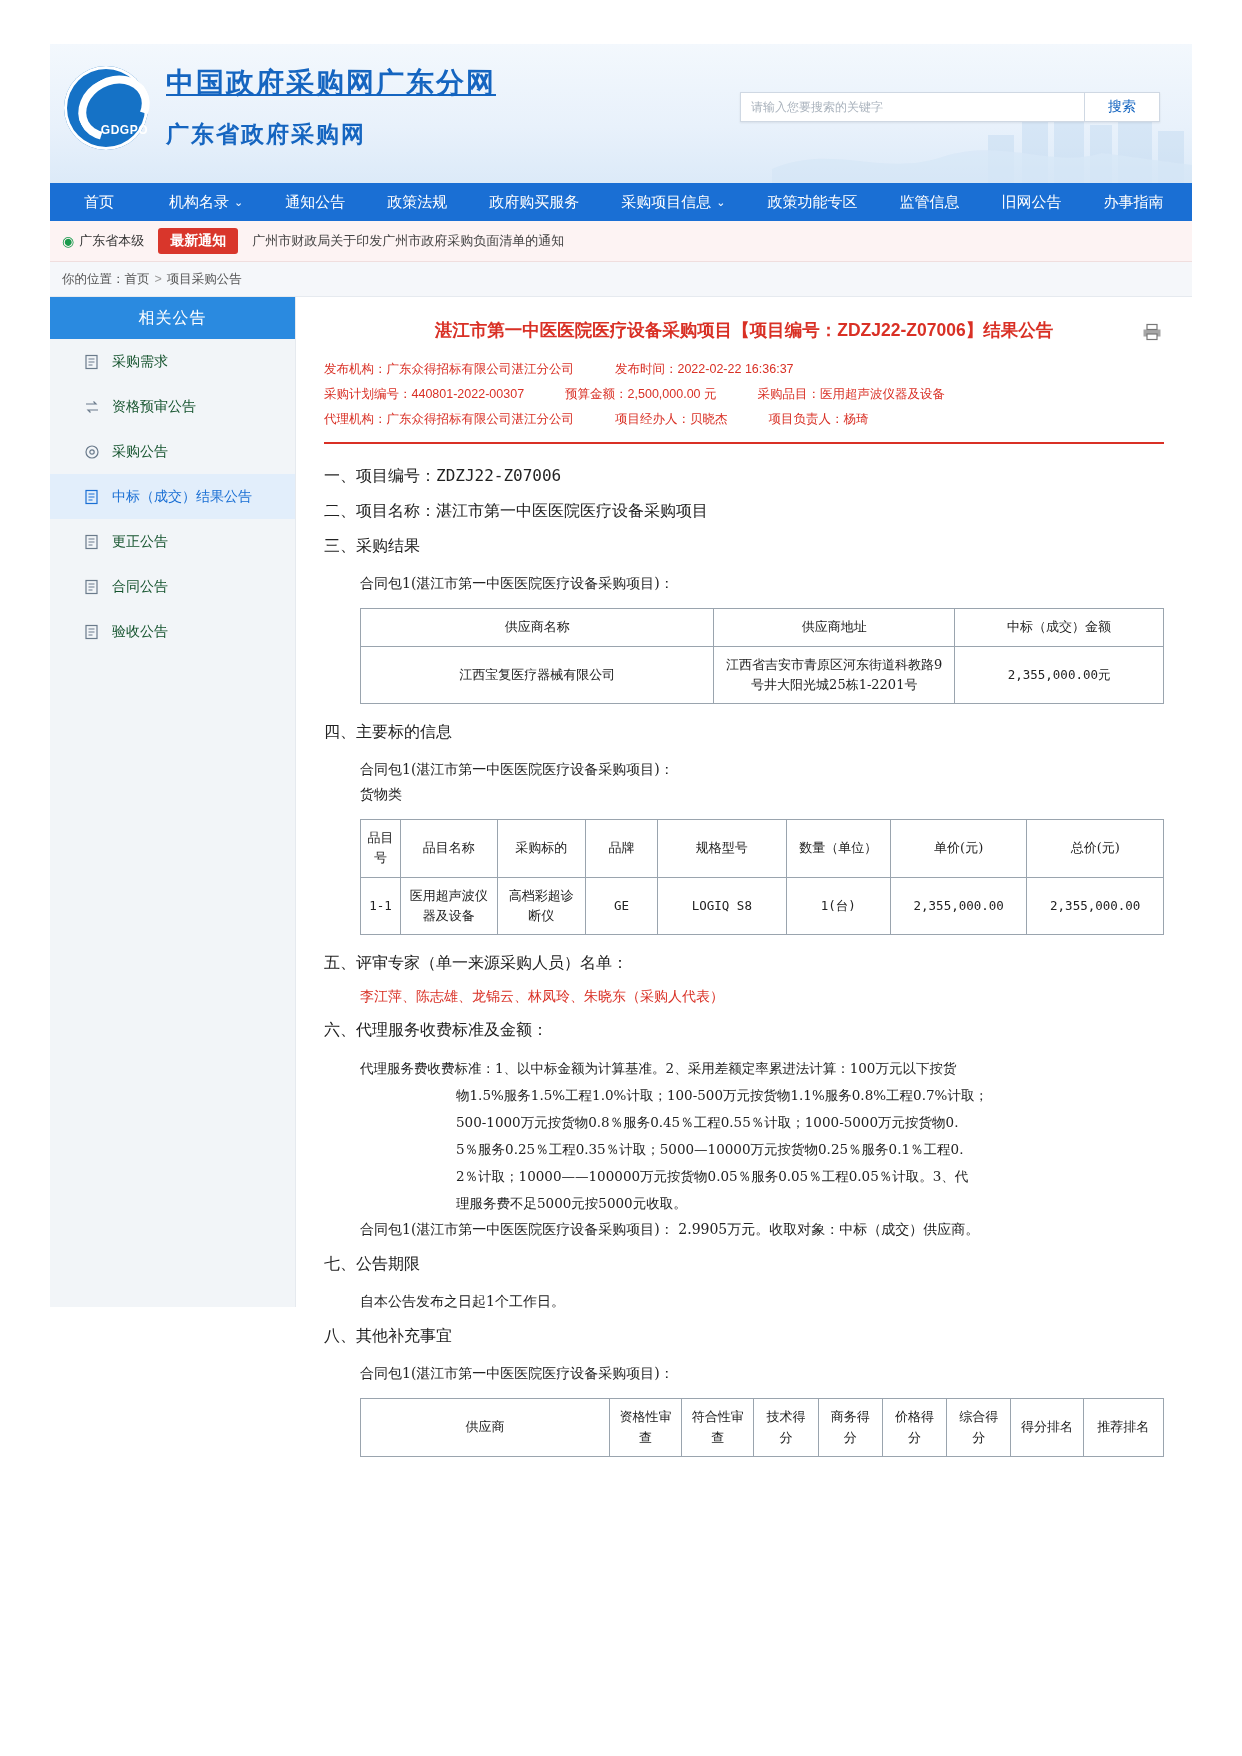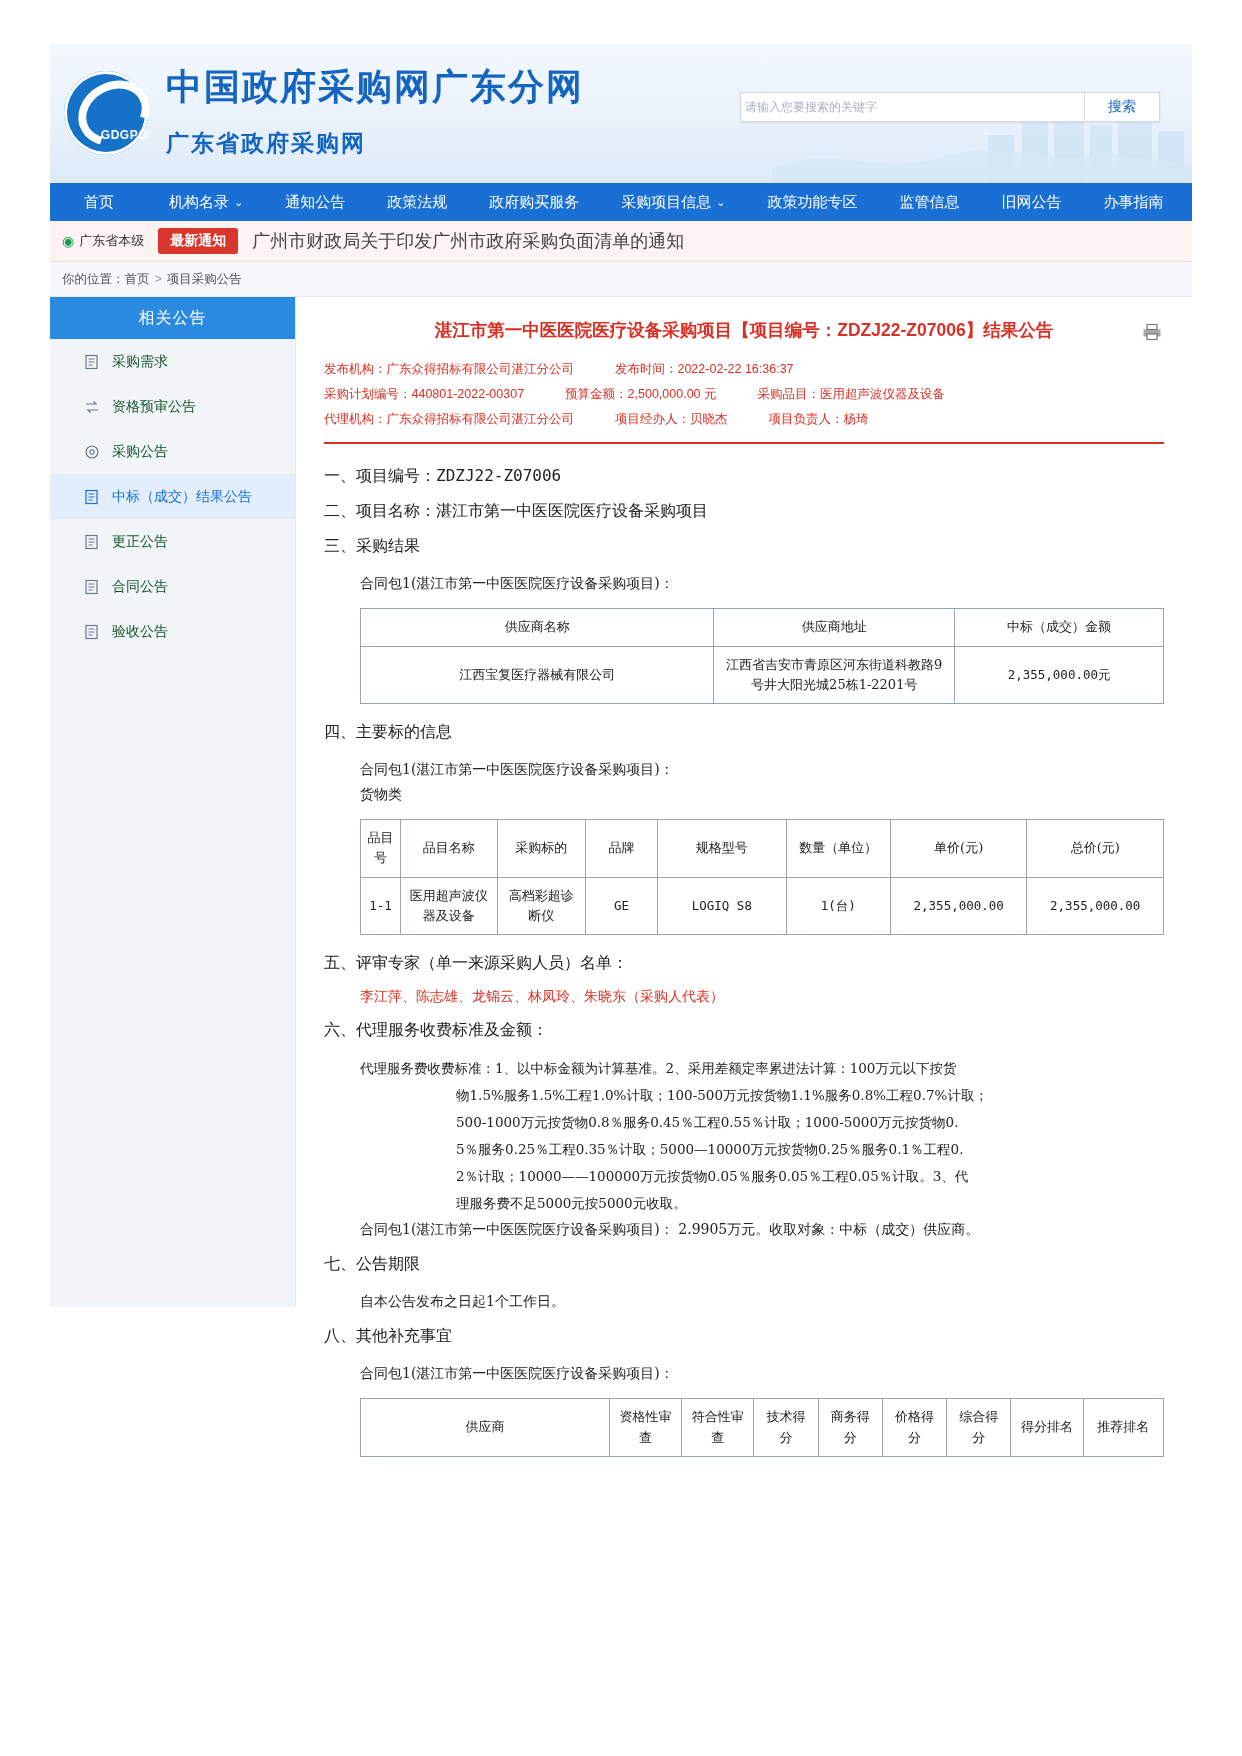"中国政府采购网广东分网" .logo-text .line1 { font-size: 36px -> 28px; text-decoration: none -> underline }
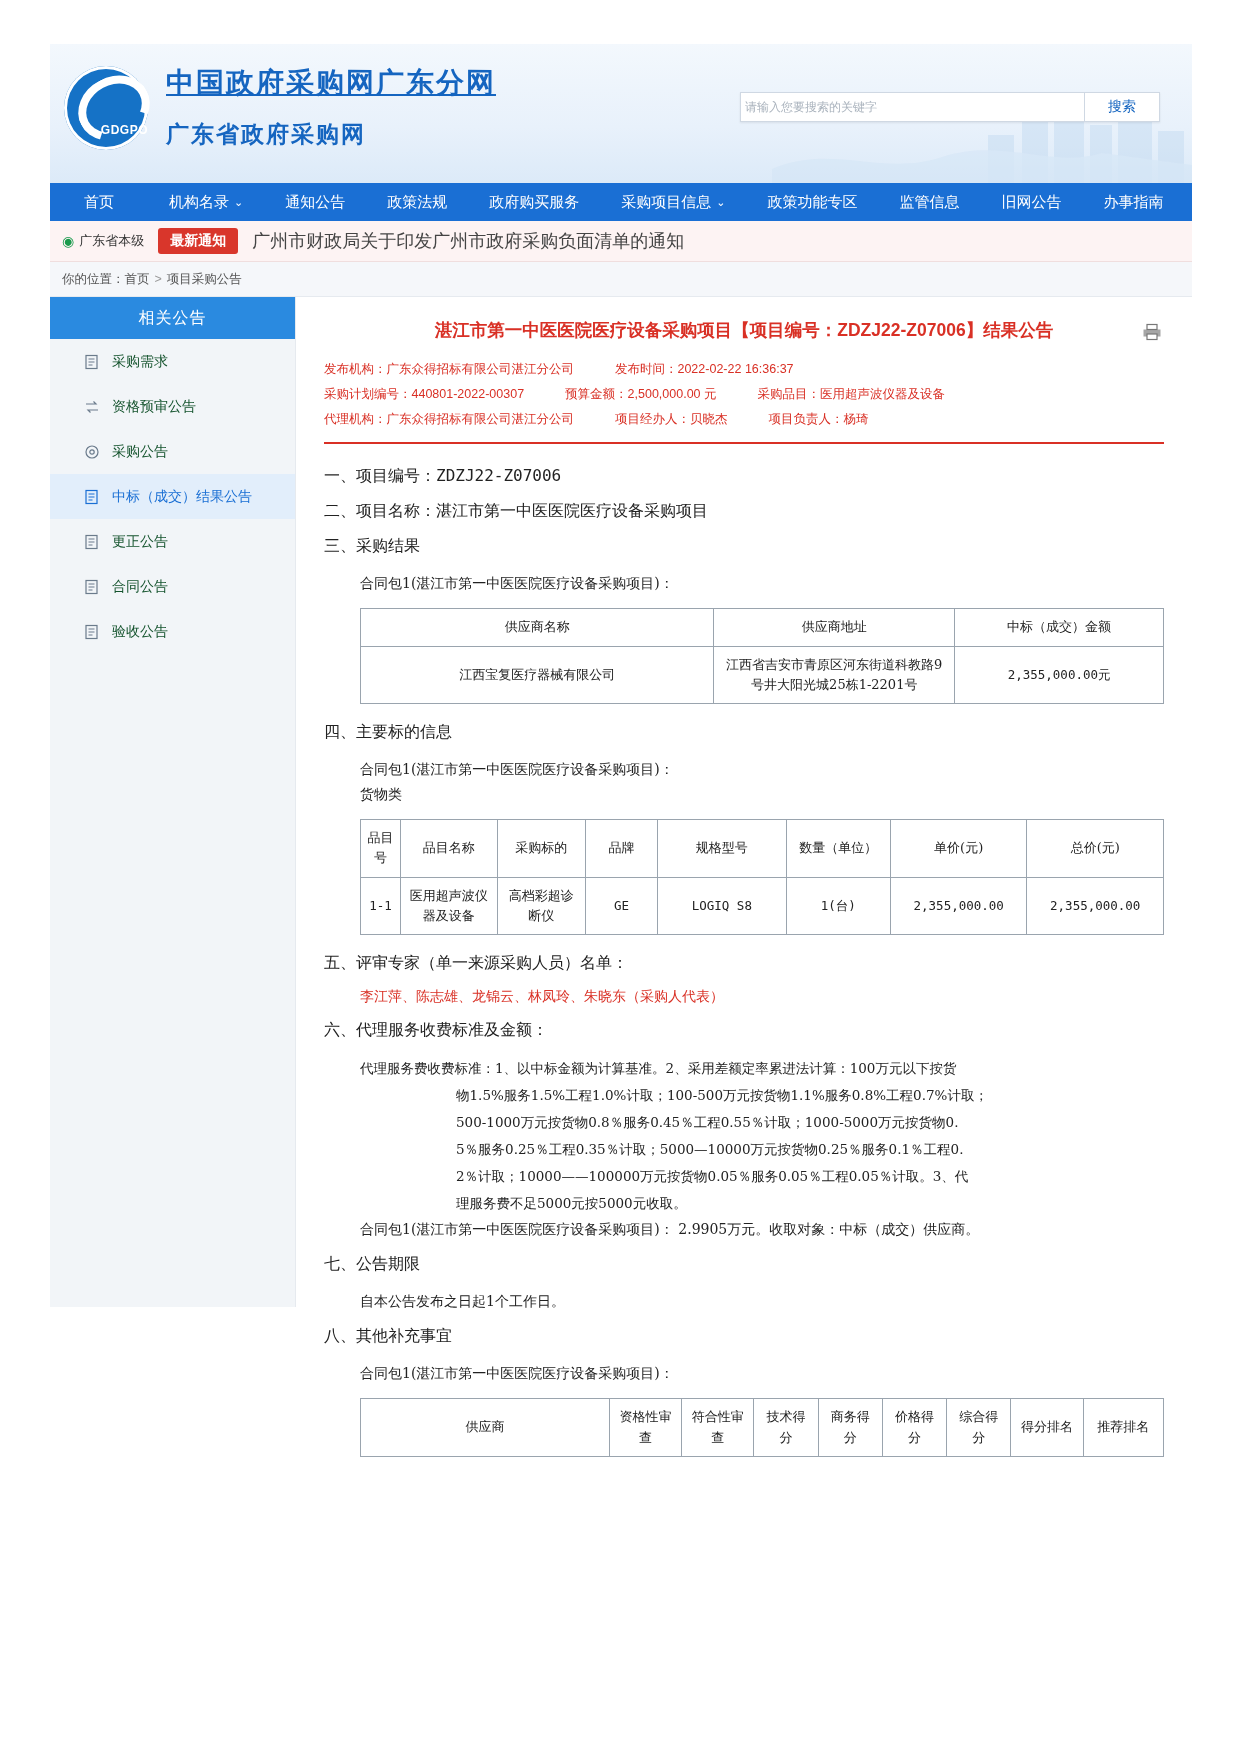"请输入您要搜索的关键字" .search-box input { padding: 0 4px -> 0 10px }
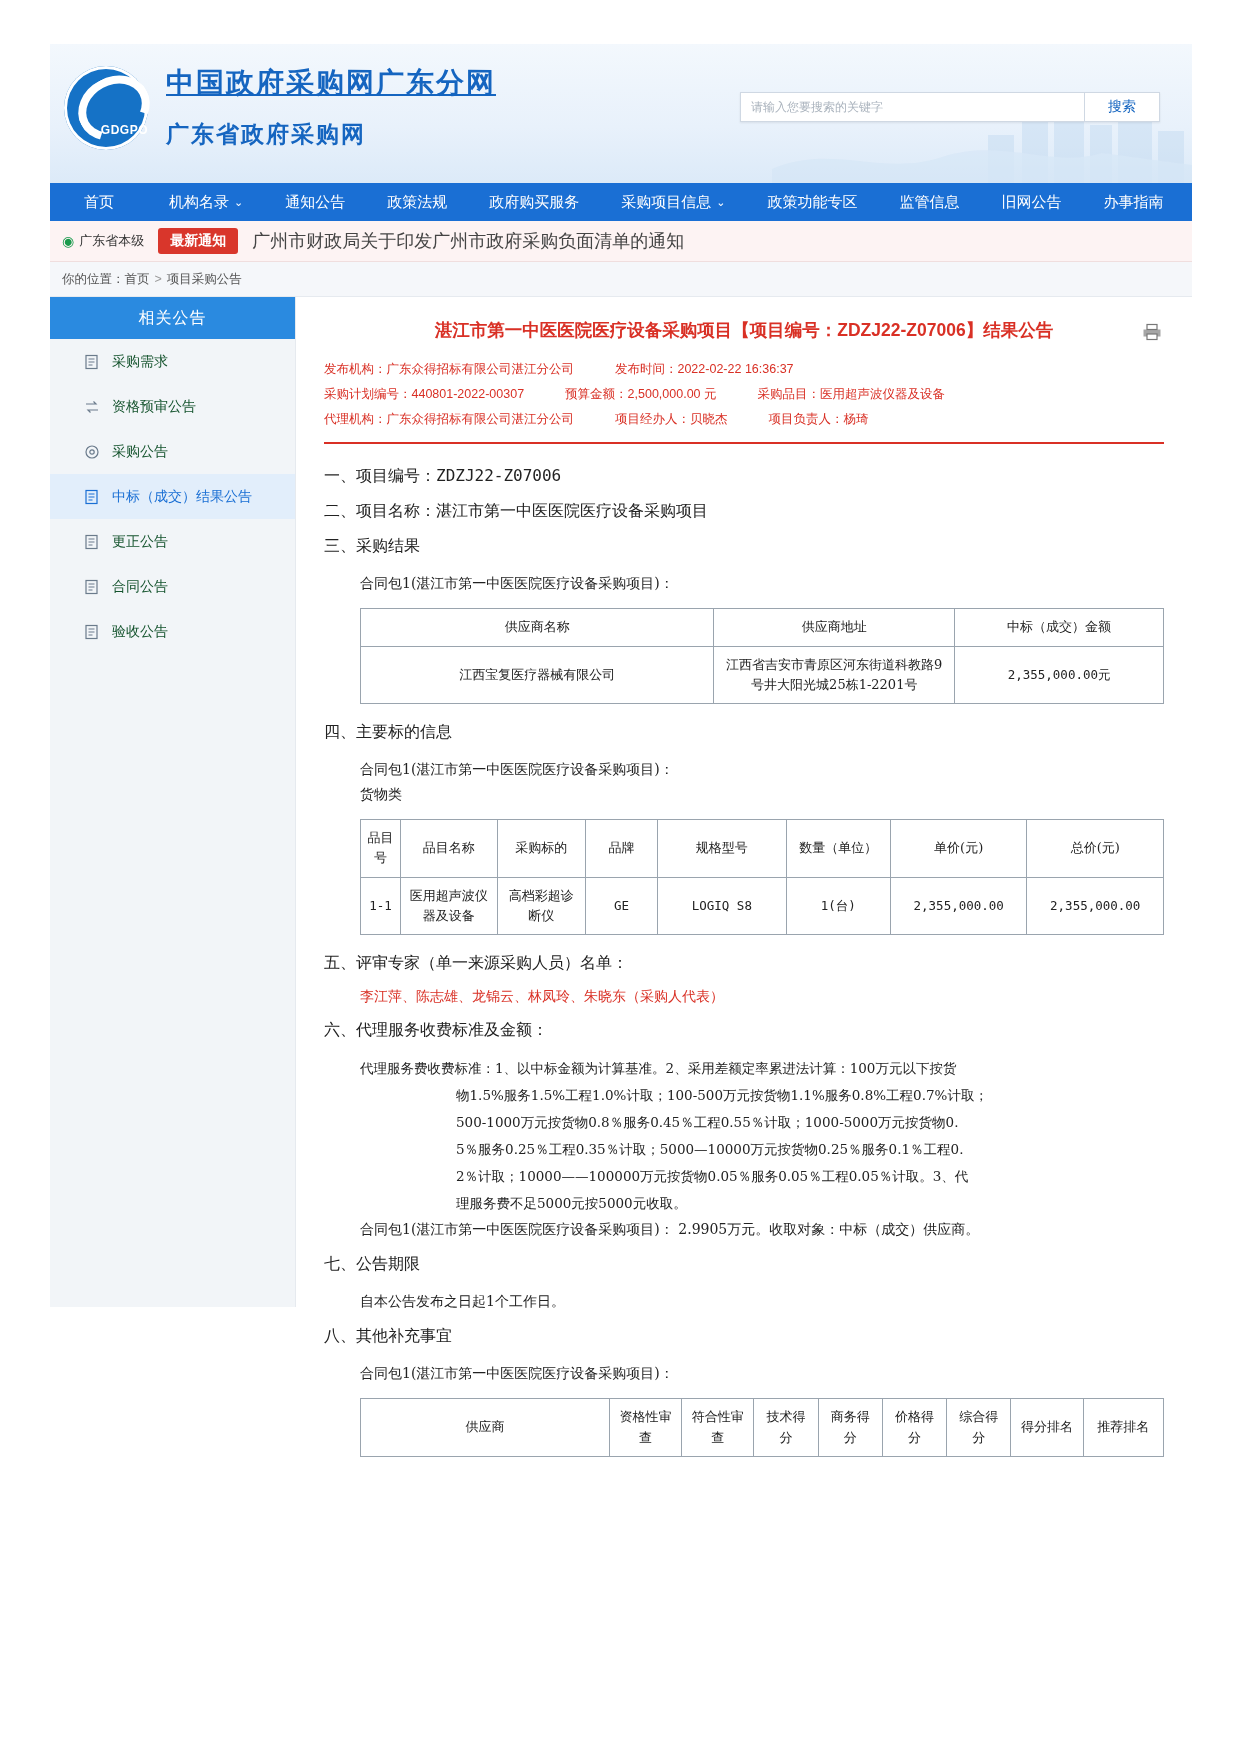"广州市财政局关于印发广州市政府采购负面清单的通知" .notice-text { font-size: 18px -> 13px }
